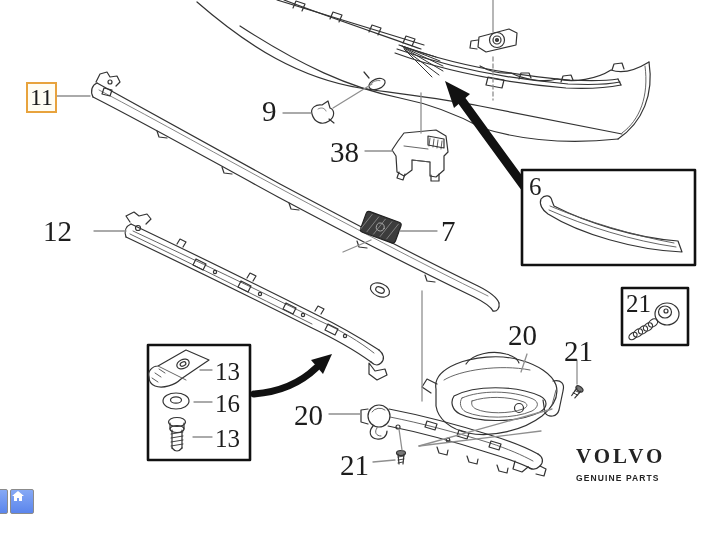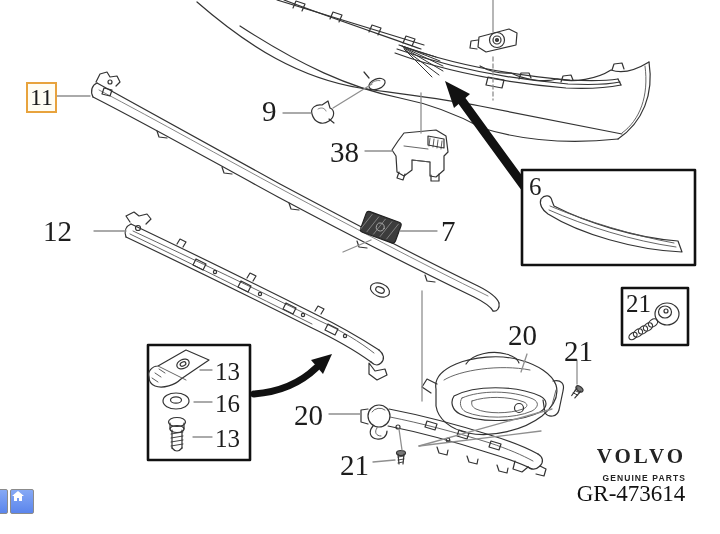"VOLVO" .brand { text-align: right -> left }
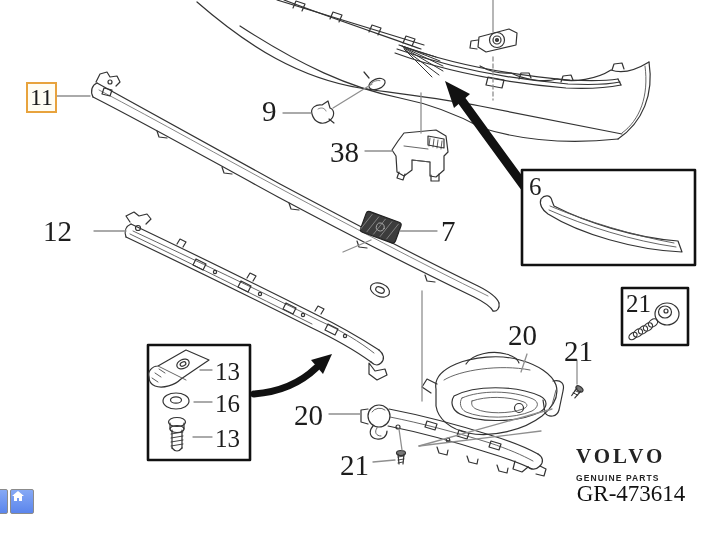"GR-473614" div.drawing-code { html: <div>GR-473614</div> -> none }
